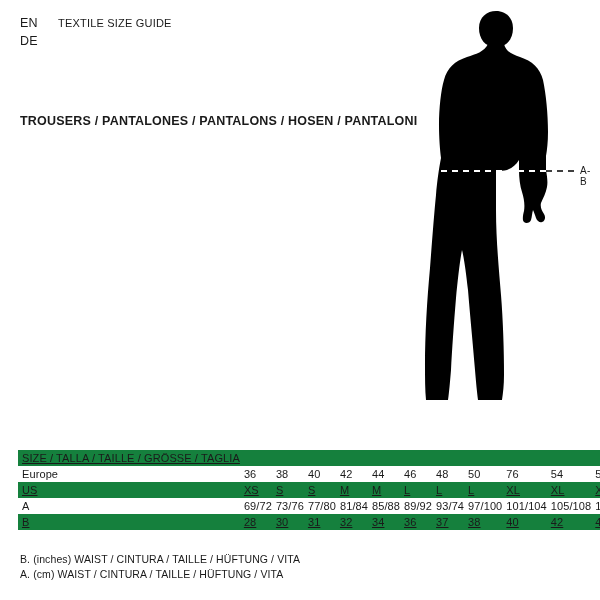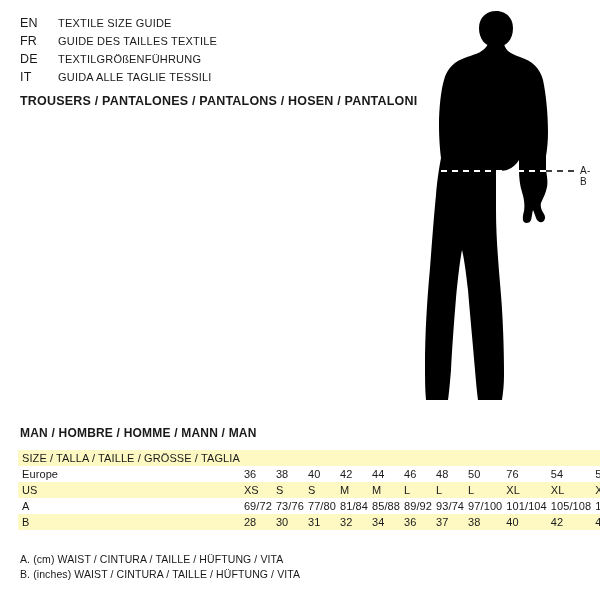"FR" div.lang-row { html: <div> <span>FR</span> <span>GUIDE DES TAILLES TEXTILE</span> </div> -> none }
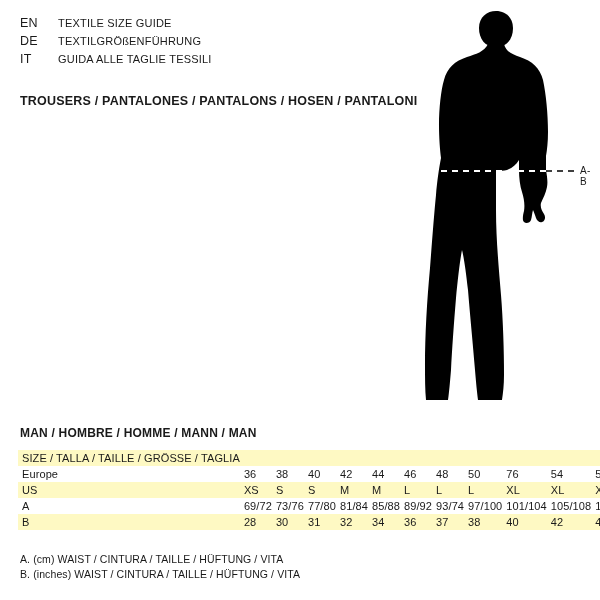"TEXTILGRÖßENFÜHRUNG" span.lang-text { html: <span>TEXTILGRÖßENFÜHRUNG</span> -> none }
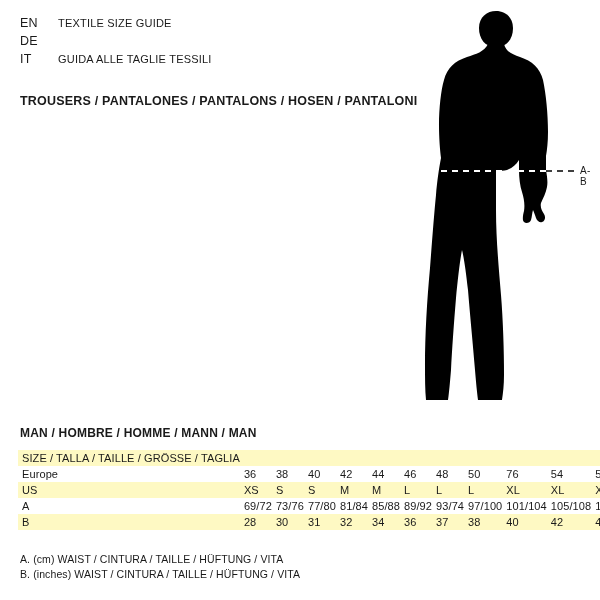"IT" div.lang-row { html: <div> <span>IT</span> <span>GUIDA ALLE TAGLIE TESSILI</span> </div> -> none }
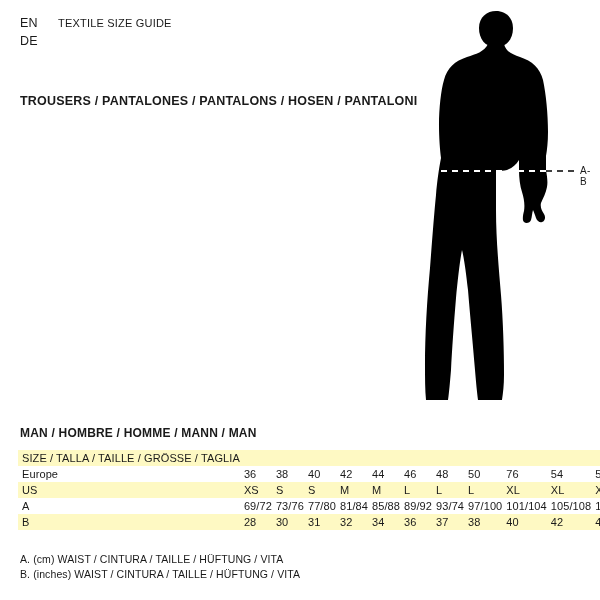"TROUSERS / PANTALONES / PANTALONS" .section-title { top: 94px -> 114px }
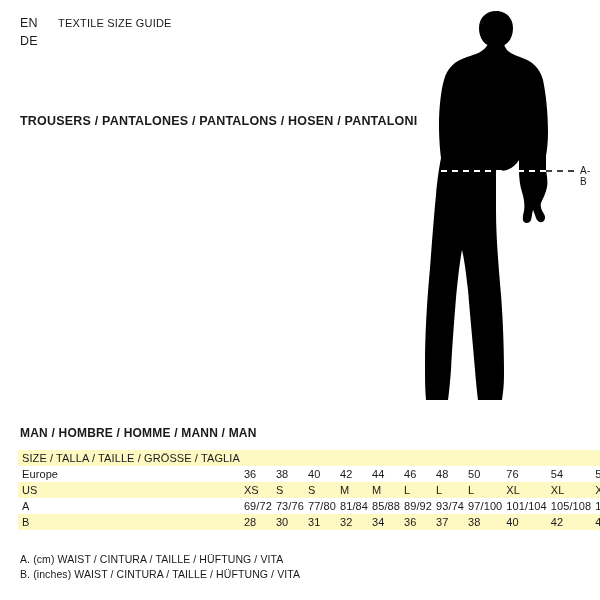"MAN / HOMBRE / HOMME" div.man-title { html: <div>MAN / HOMBRE / HOMME / MANN / MAN</div> -> none }
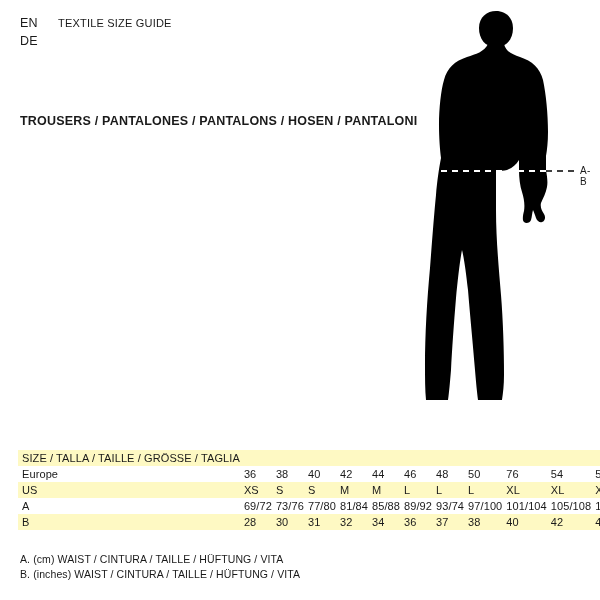"SIZE / TALLA / TAILLE" table.size-table tr.shaded td { background: #fef9c3 -> #15803d; text-decoration: none -> underline }
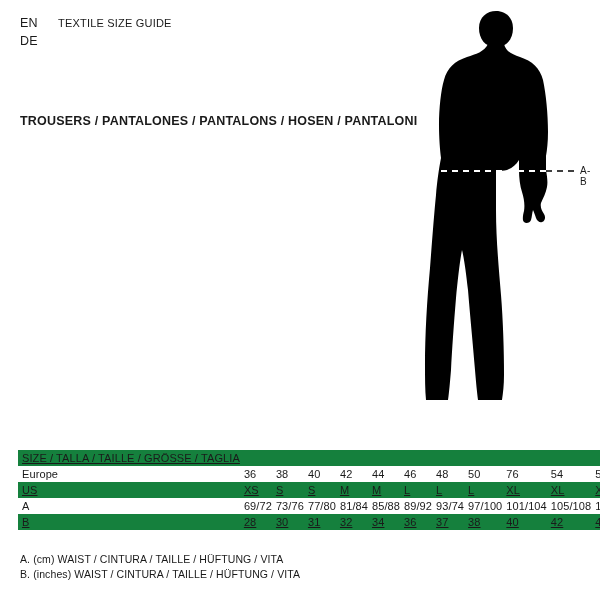"A. (cm) WAIST / CINTURA" div { order: before "B. (inches) WAIST / CINTURA" -> after "B. (inches) WAIST / CINTURA" }
